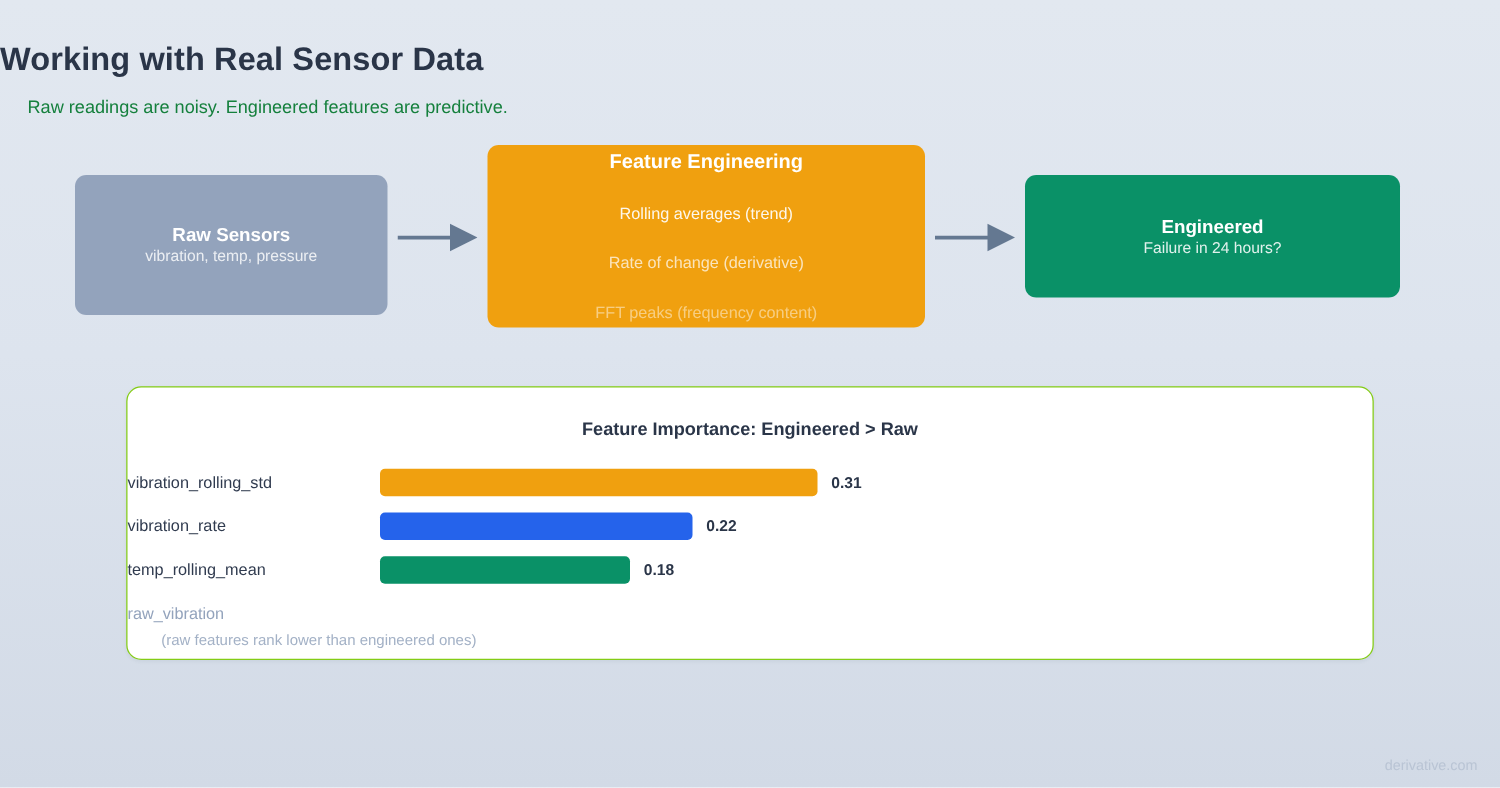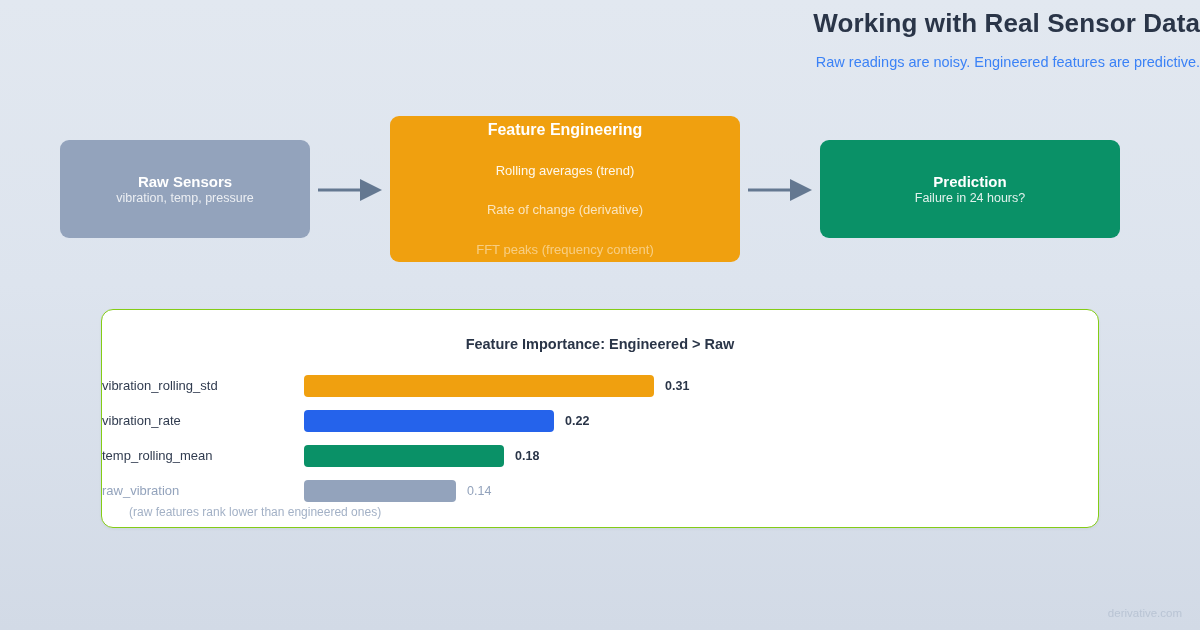"Working with Real Sensor Data" .header { padding-top: 8px -> 32px; text-align: right -> left }
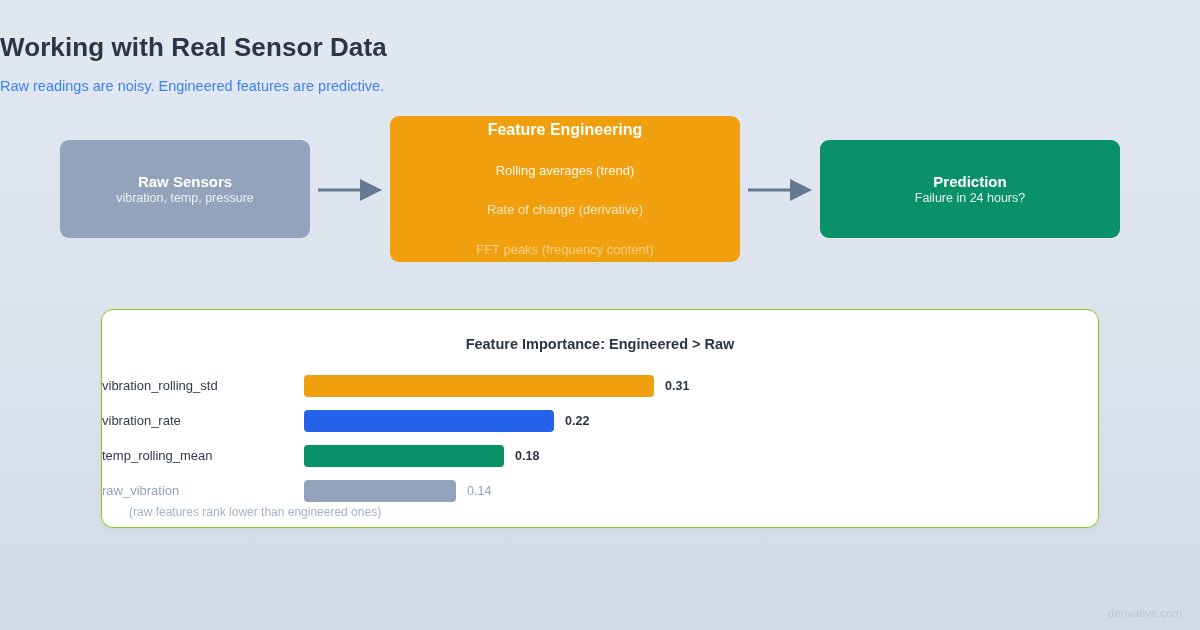"Raw readings are noisy. Engineered" .page-subtitle { color: #3b82f6 -> #15803d; margin-left: none -> 22px }
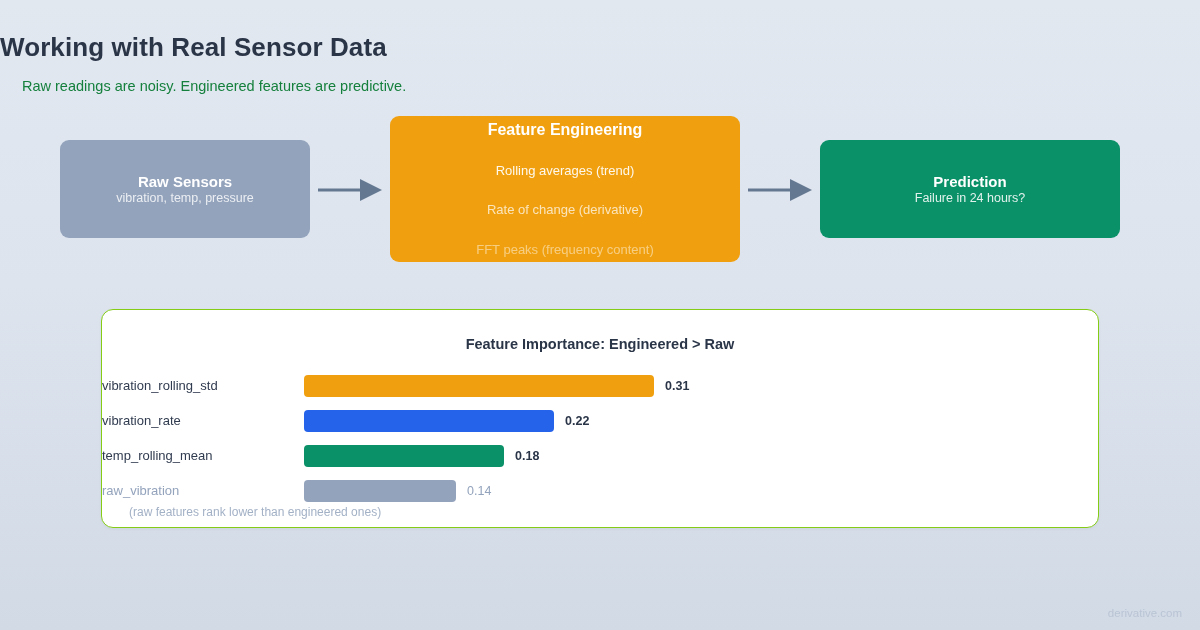"Raw Sensors" #box-raw { height: 98px -> 112px }
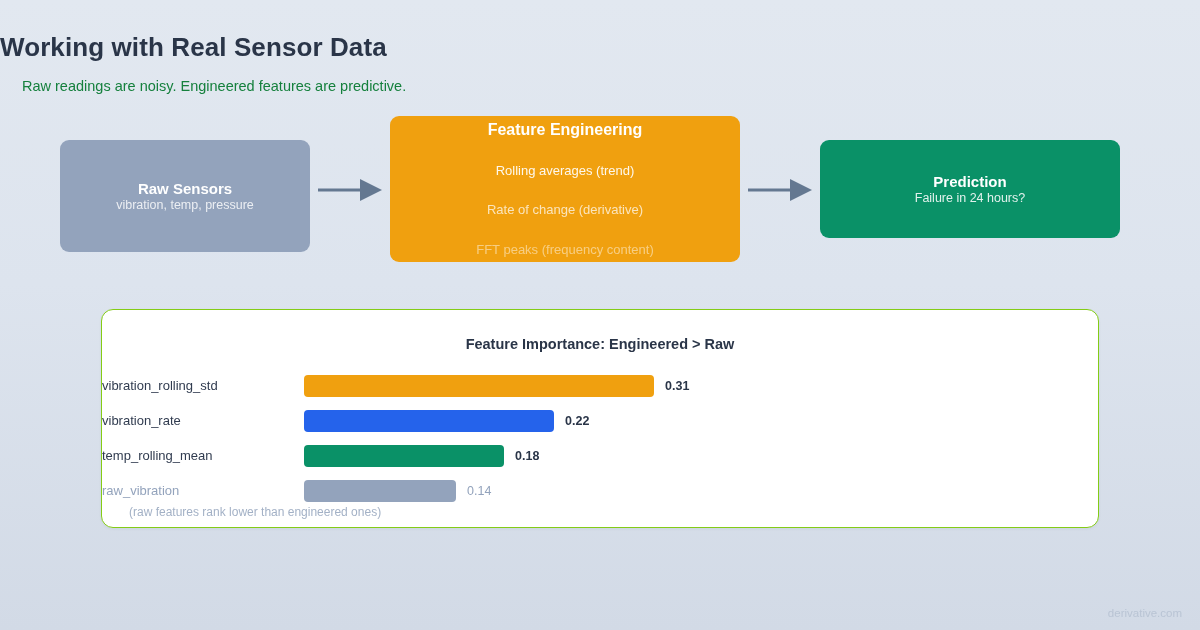"Prediction" div.box-title { text: Prediction -> Engineered }
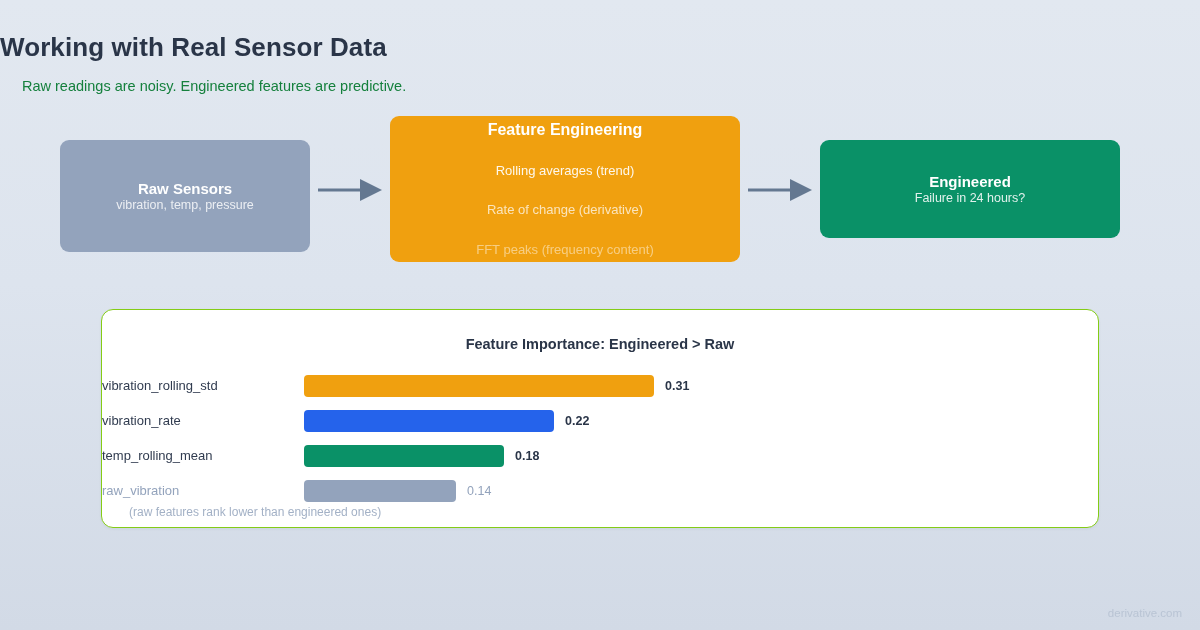"0.14" div.bar-track { html: <div> <div></div> <div>0.14</div> </div> -> none }
